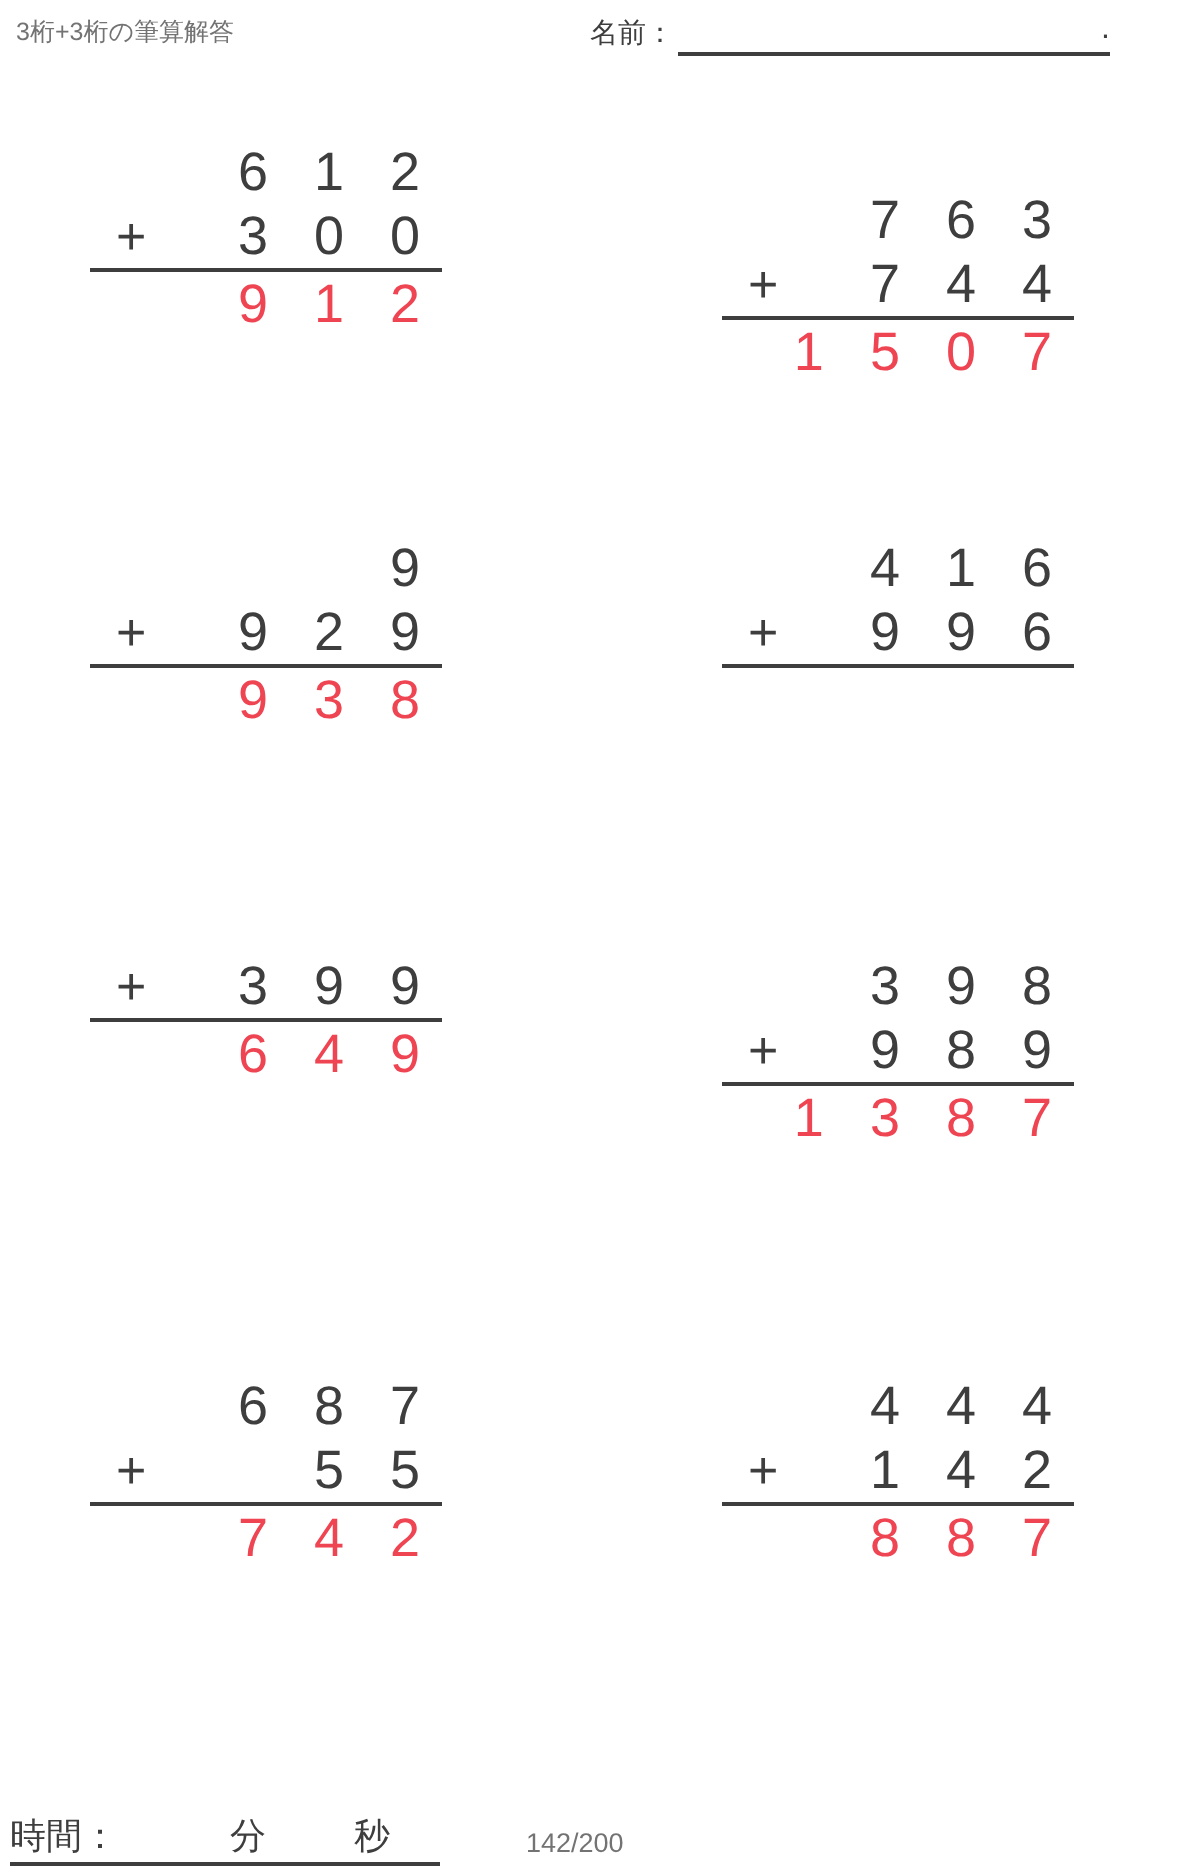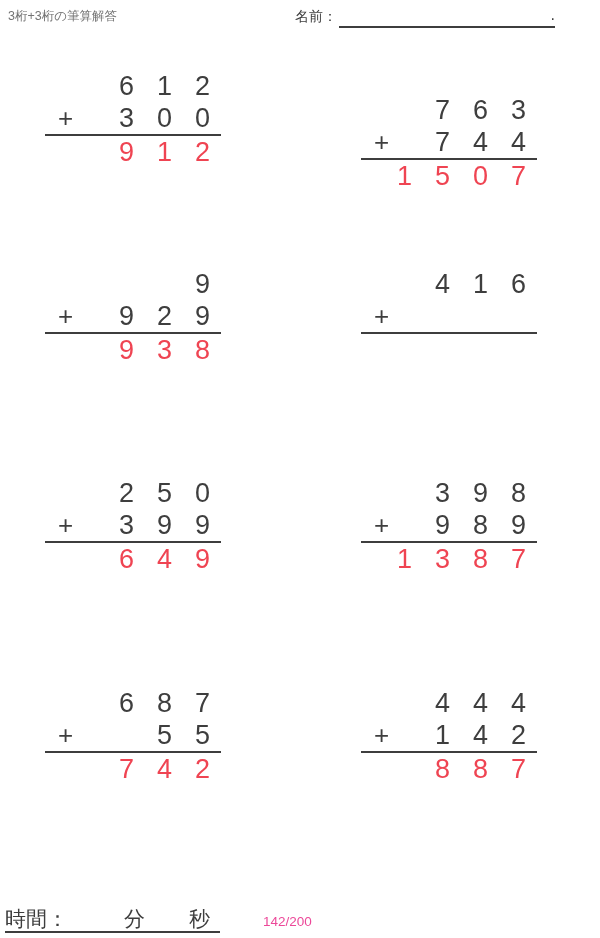"996" span.num { html: none -> <span>996</span> }
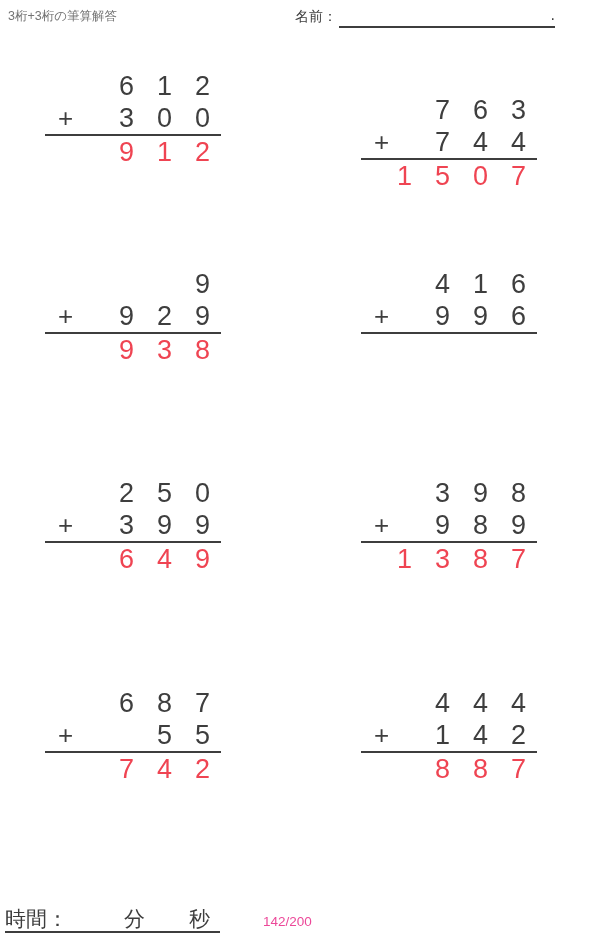"250" div.row { html: <div><span>250</span></div> -> none }
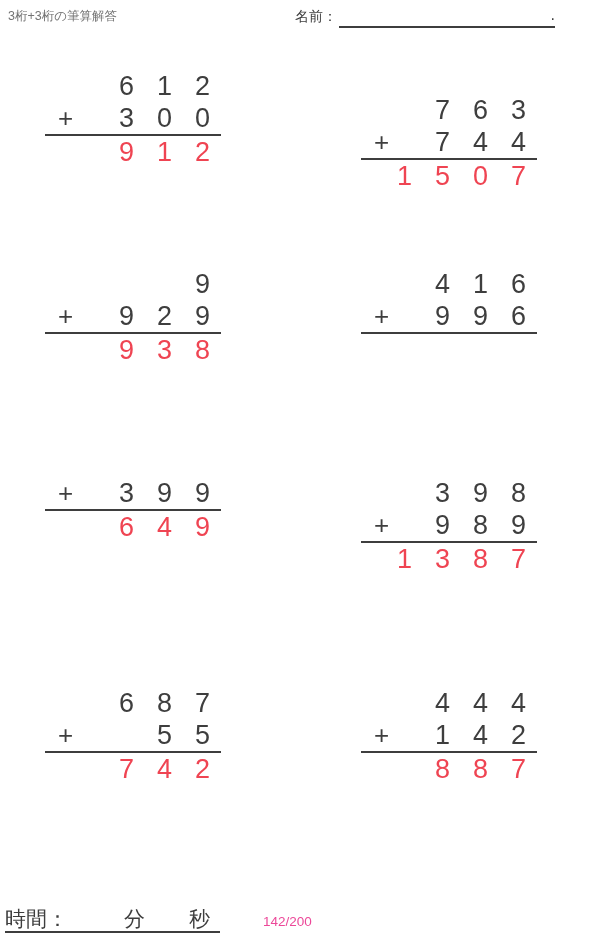"時間：" .time-field { font-size: 21px -> 18px }
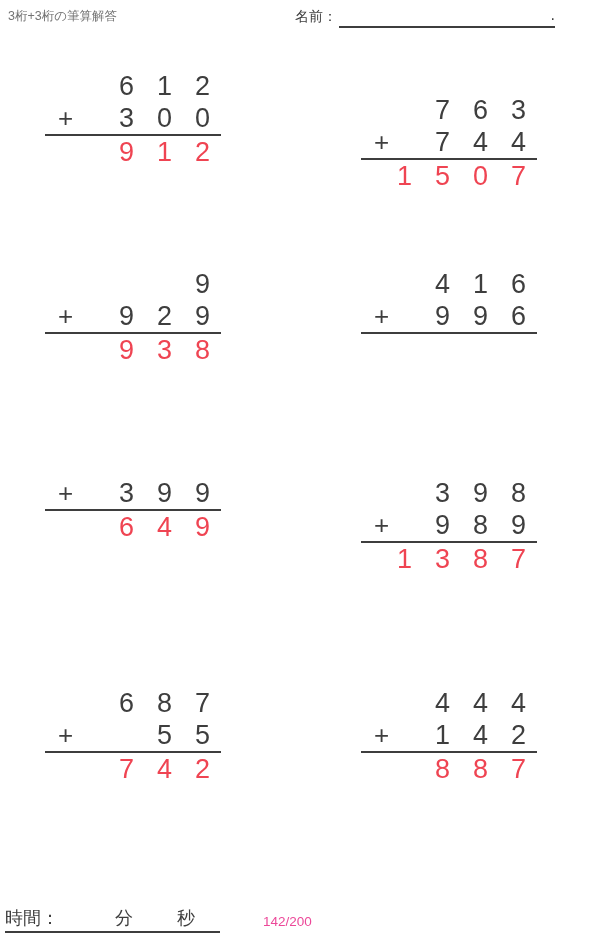"142/200" .page-number { color: #ec4899 -> #737373 }
